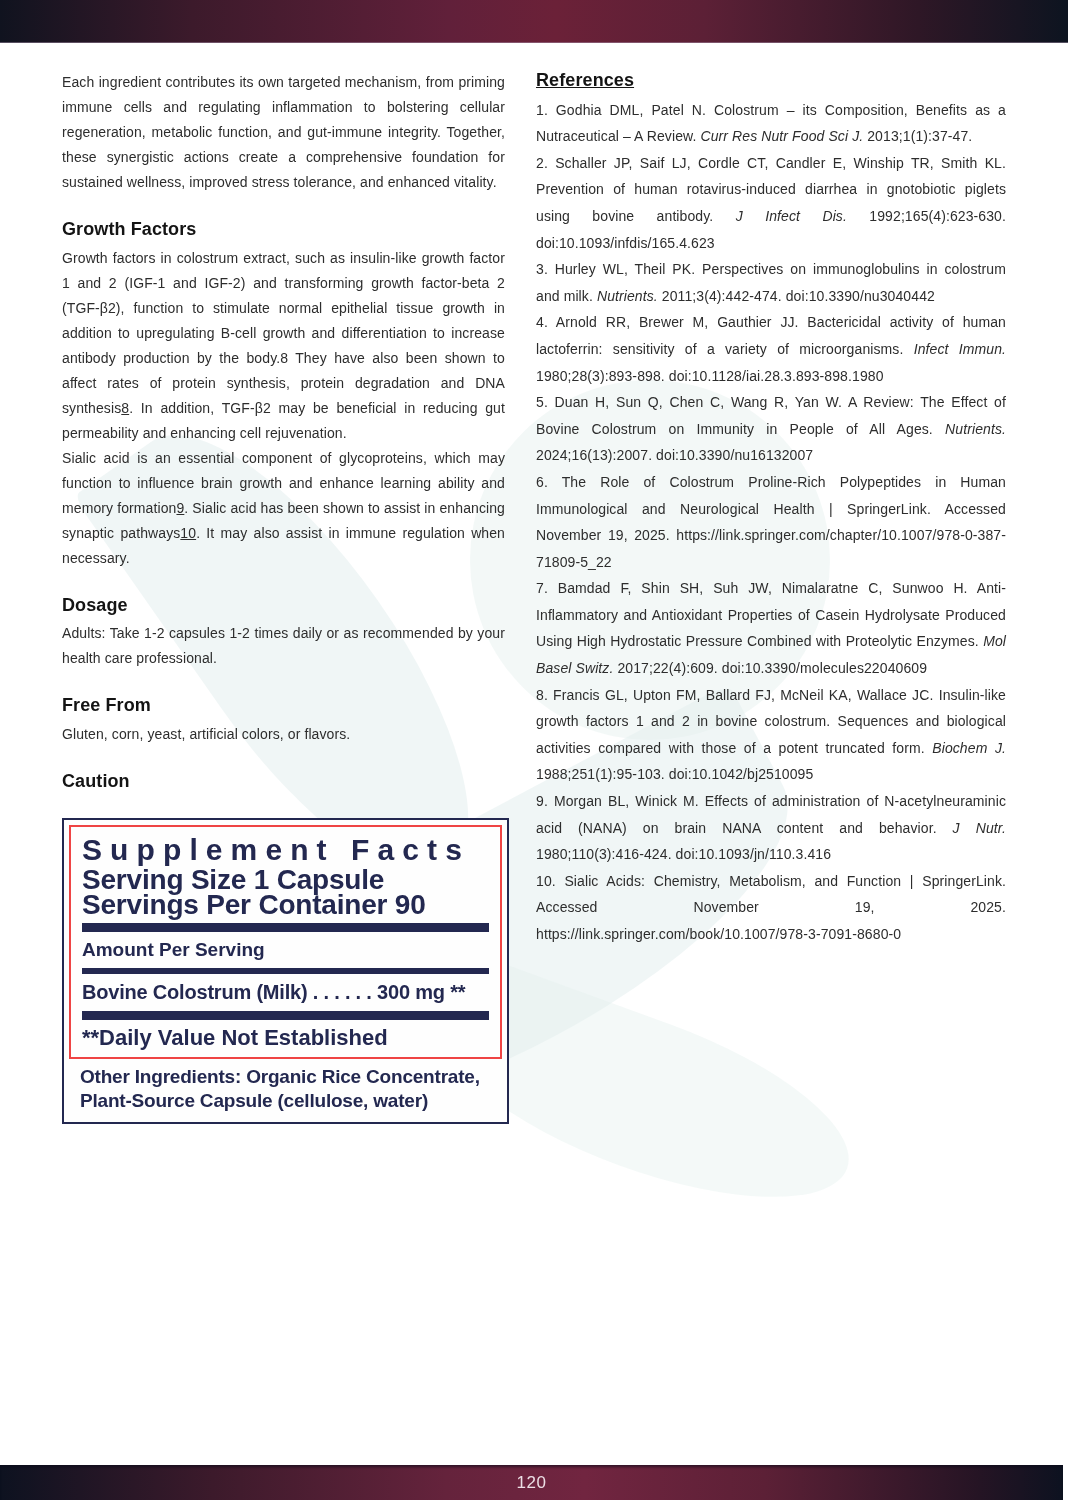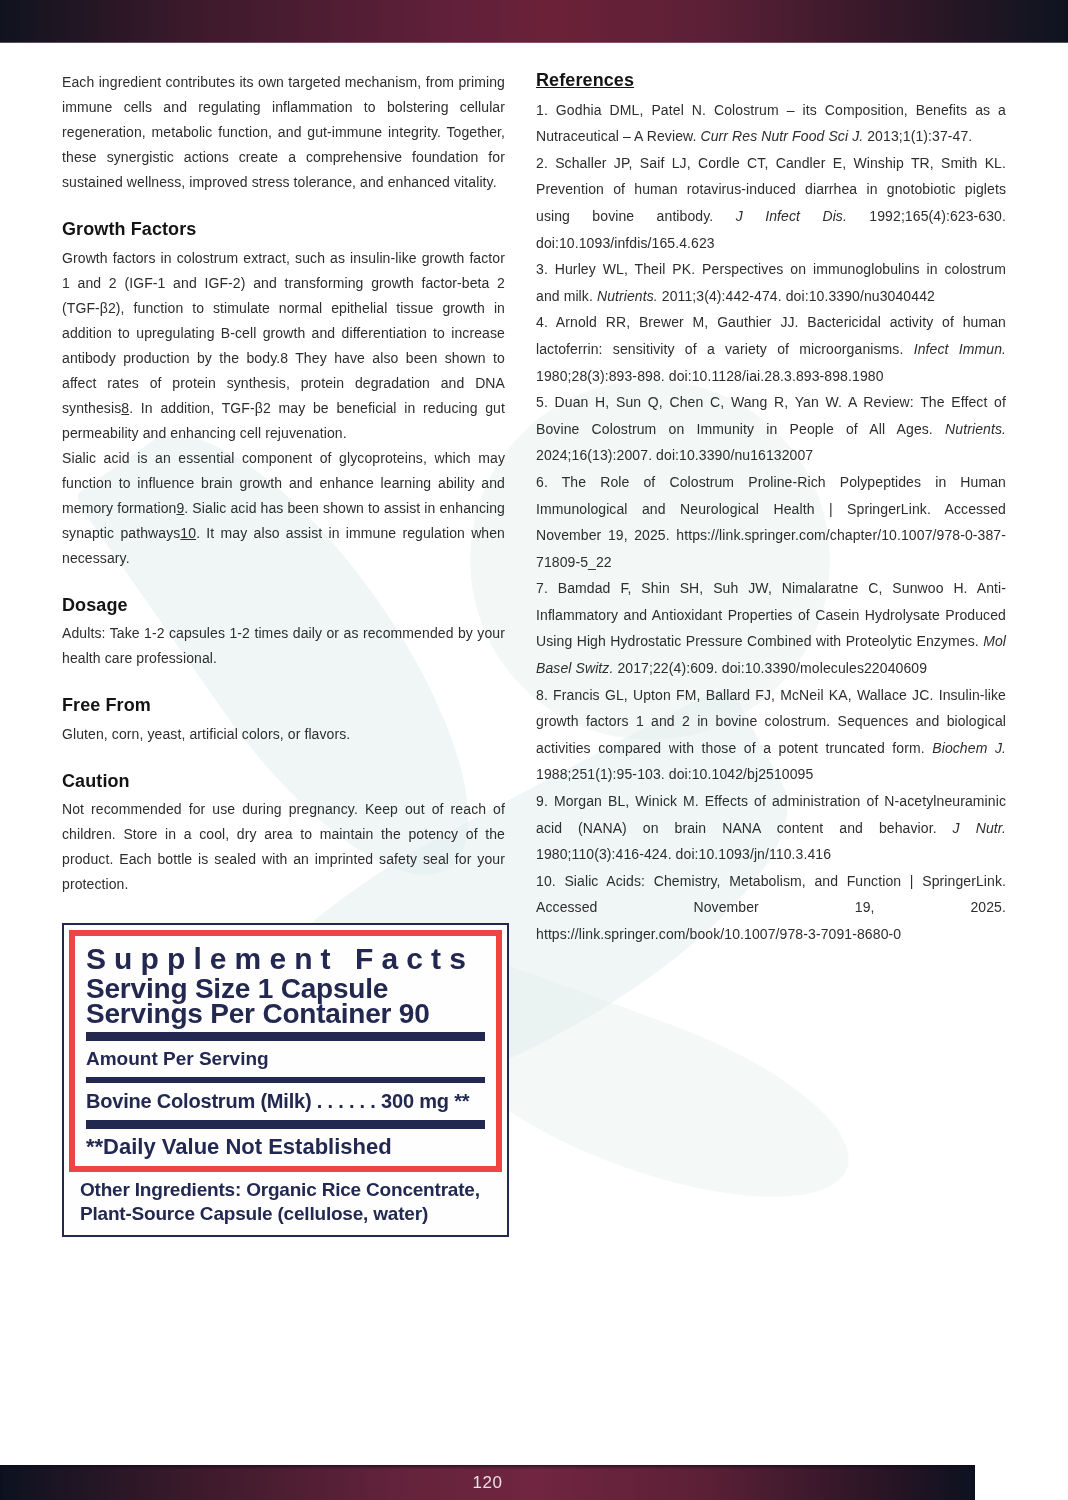"Not recommended for use during" div { html: <div> <p><span>Not recommended for use during pregnancy. Keep out of reach of children. Store in a cool, dry area to maintain the potency of the product. Each bottle is sealed with an imprinted safety seal for your protection.</span></p> </div> -> none }
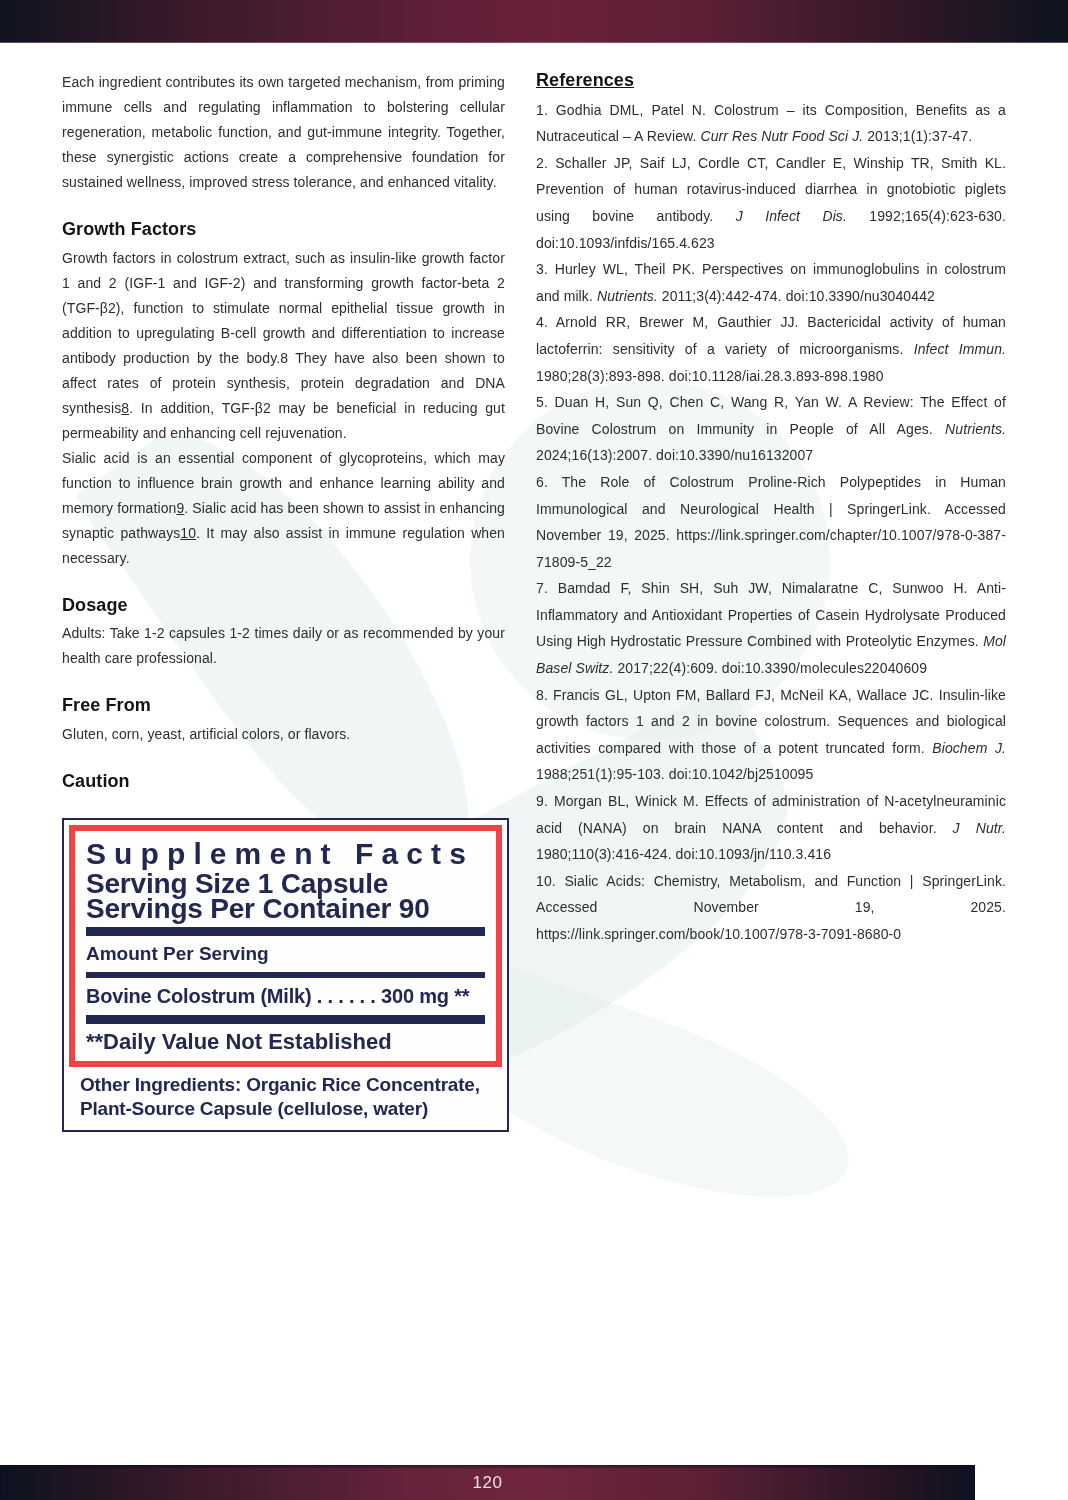"Supplement Facts" .supp-inner { border: 6px solid #ef4444 -> 2px solid #ef4444 }
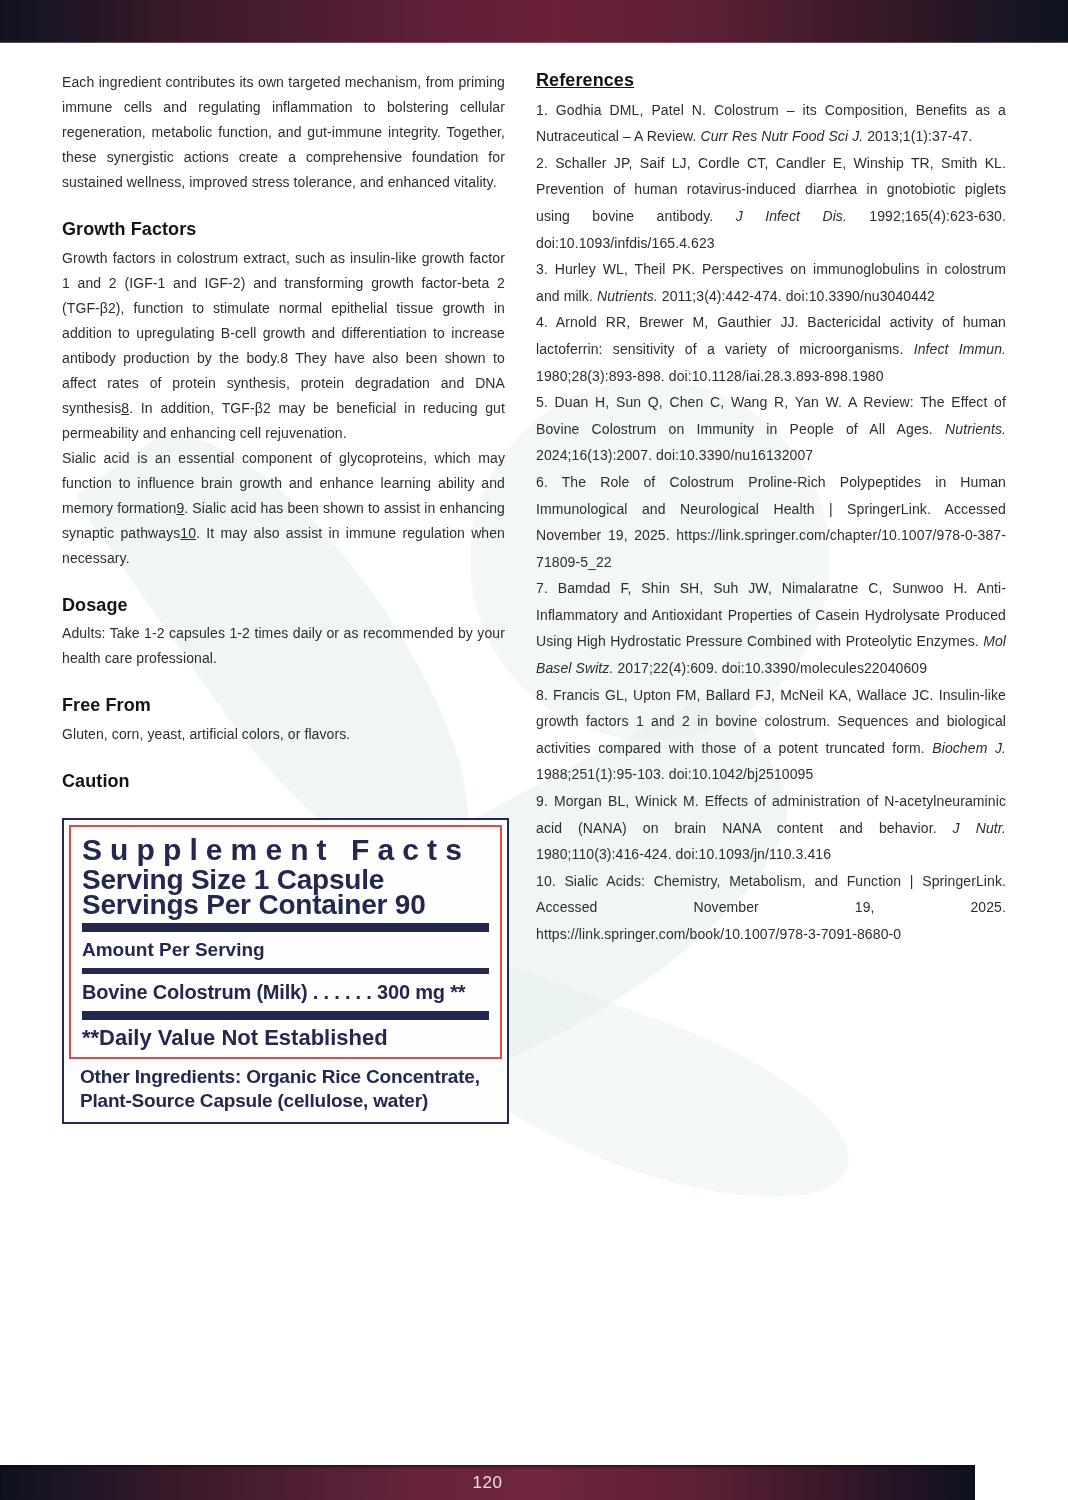"120" .bottom-band { width: 975px -> 1063px }
